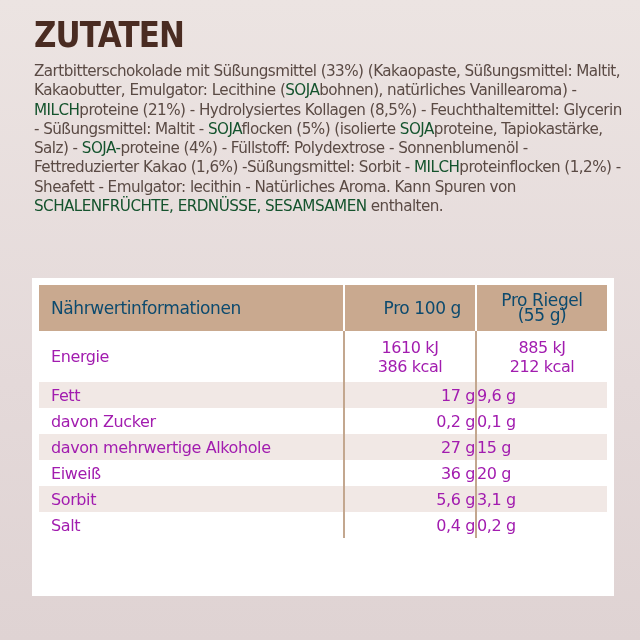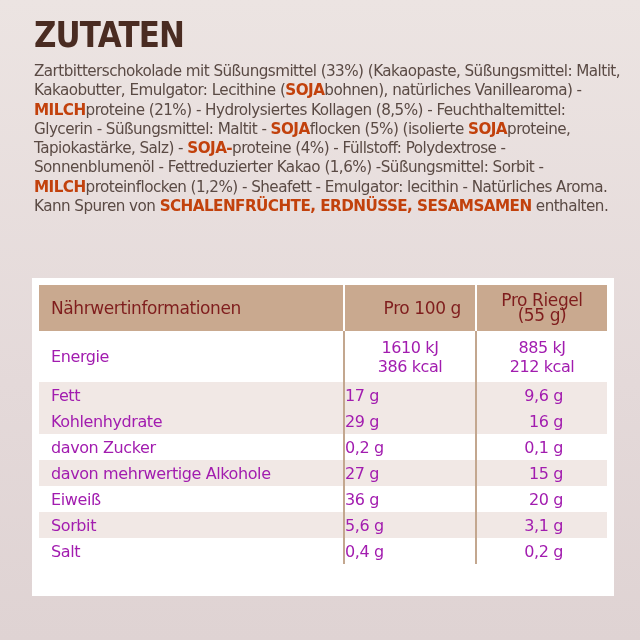"SOJA" .ingredients b { color: #c2410c -> #14532d; font-weight: bold -> normal }
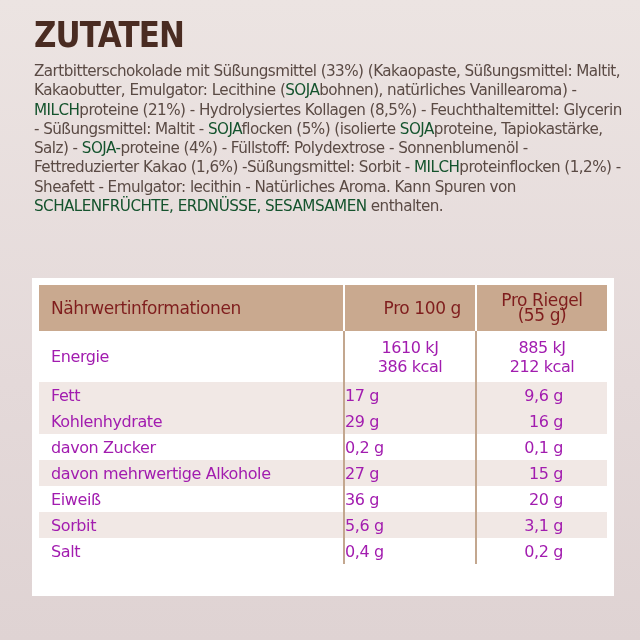"Nährwertinformationen" th { color: #7f1d1d -> #0c4a6e }
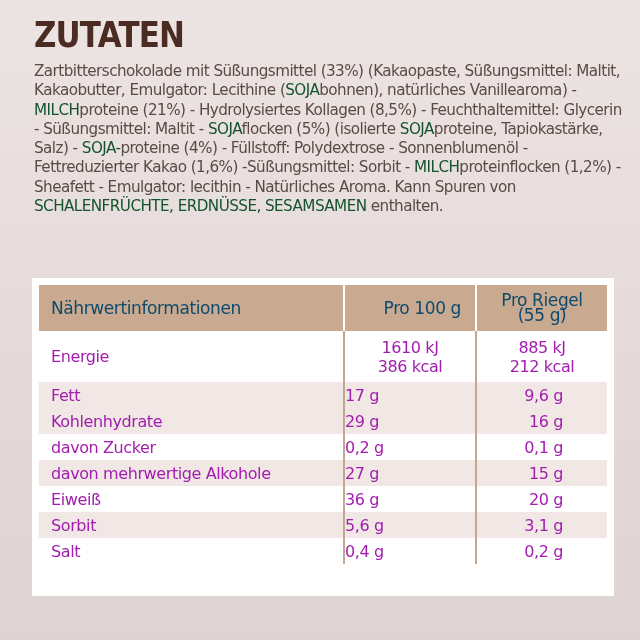"17 g" td.c1 { text-align: none -> right }
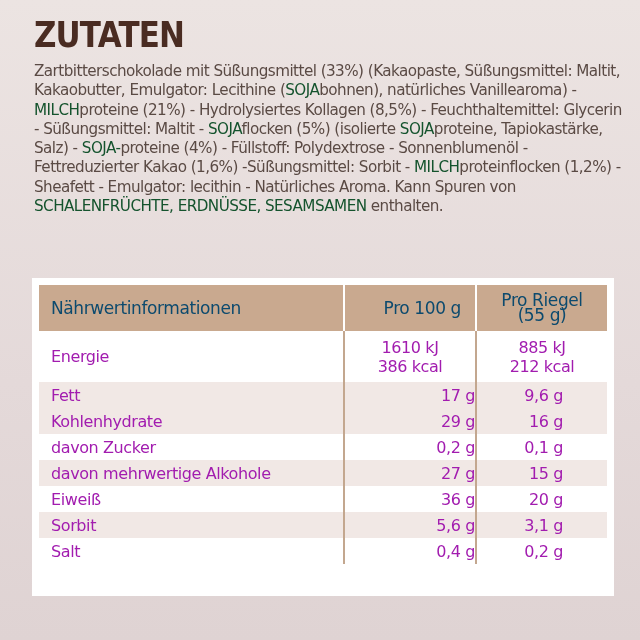"9,6 g" td.c2 { text-align: right -> none }
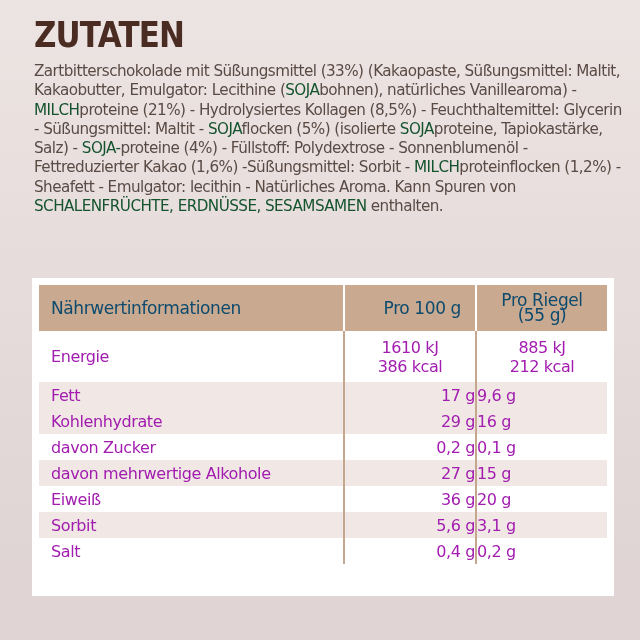"Kohlenhydrate" tr.shade { html: <tr> <td>Kohlenhydrate</td> <td>29 g</td> <td>16 g</td> </tr> -> none }
